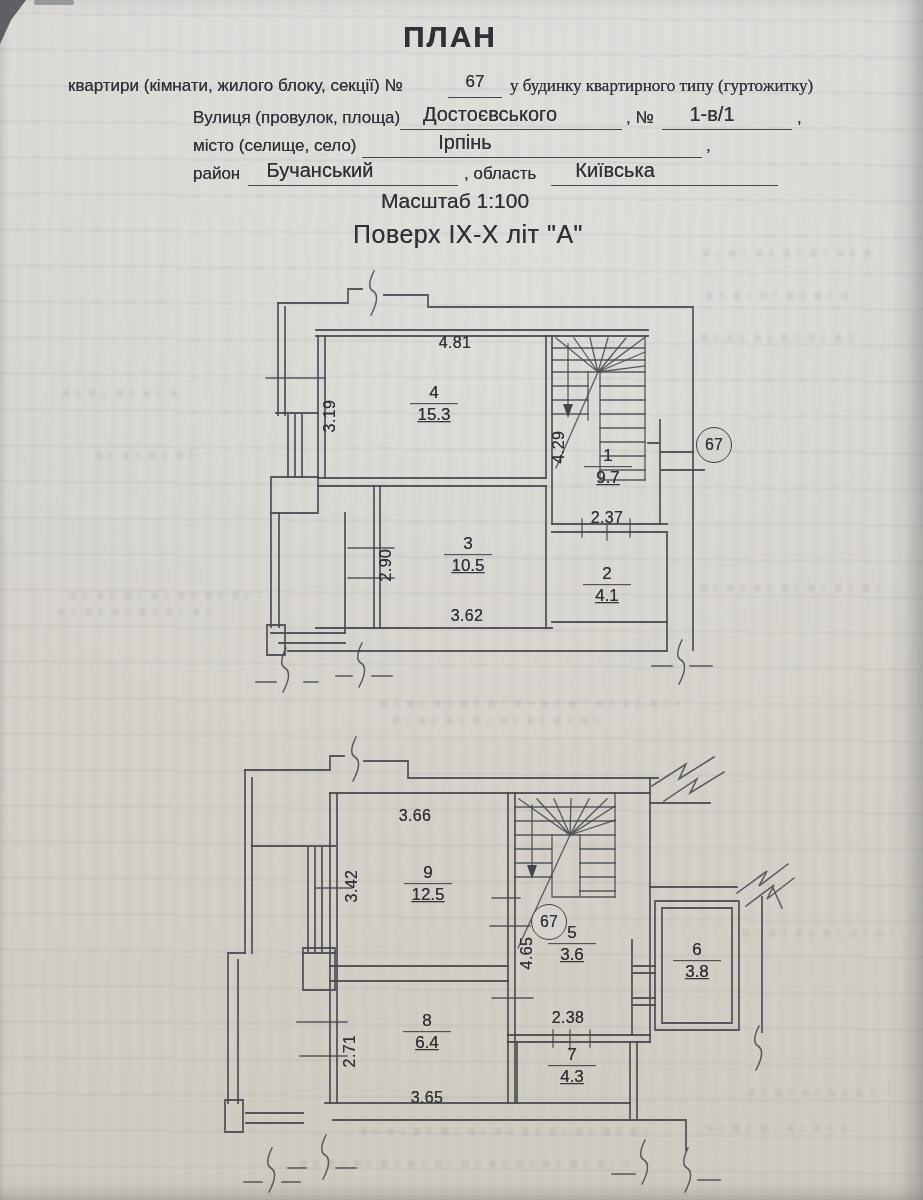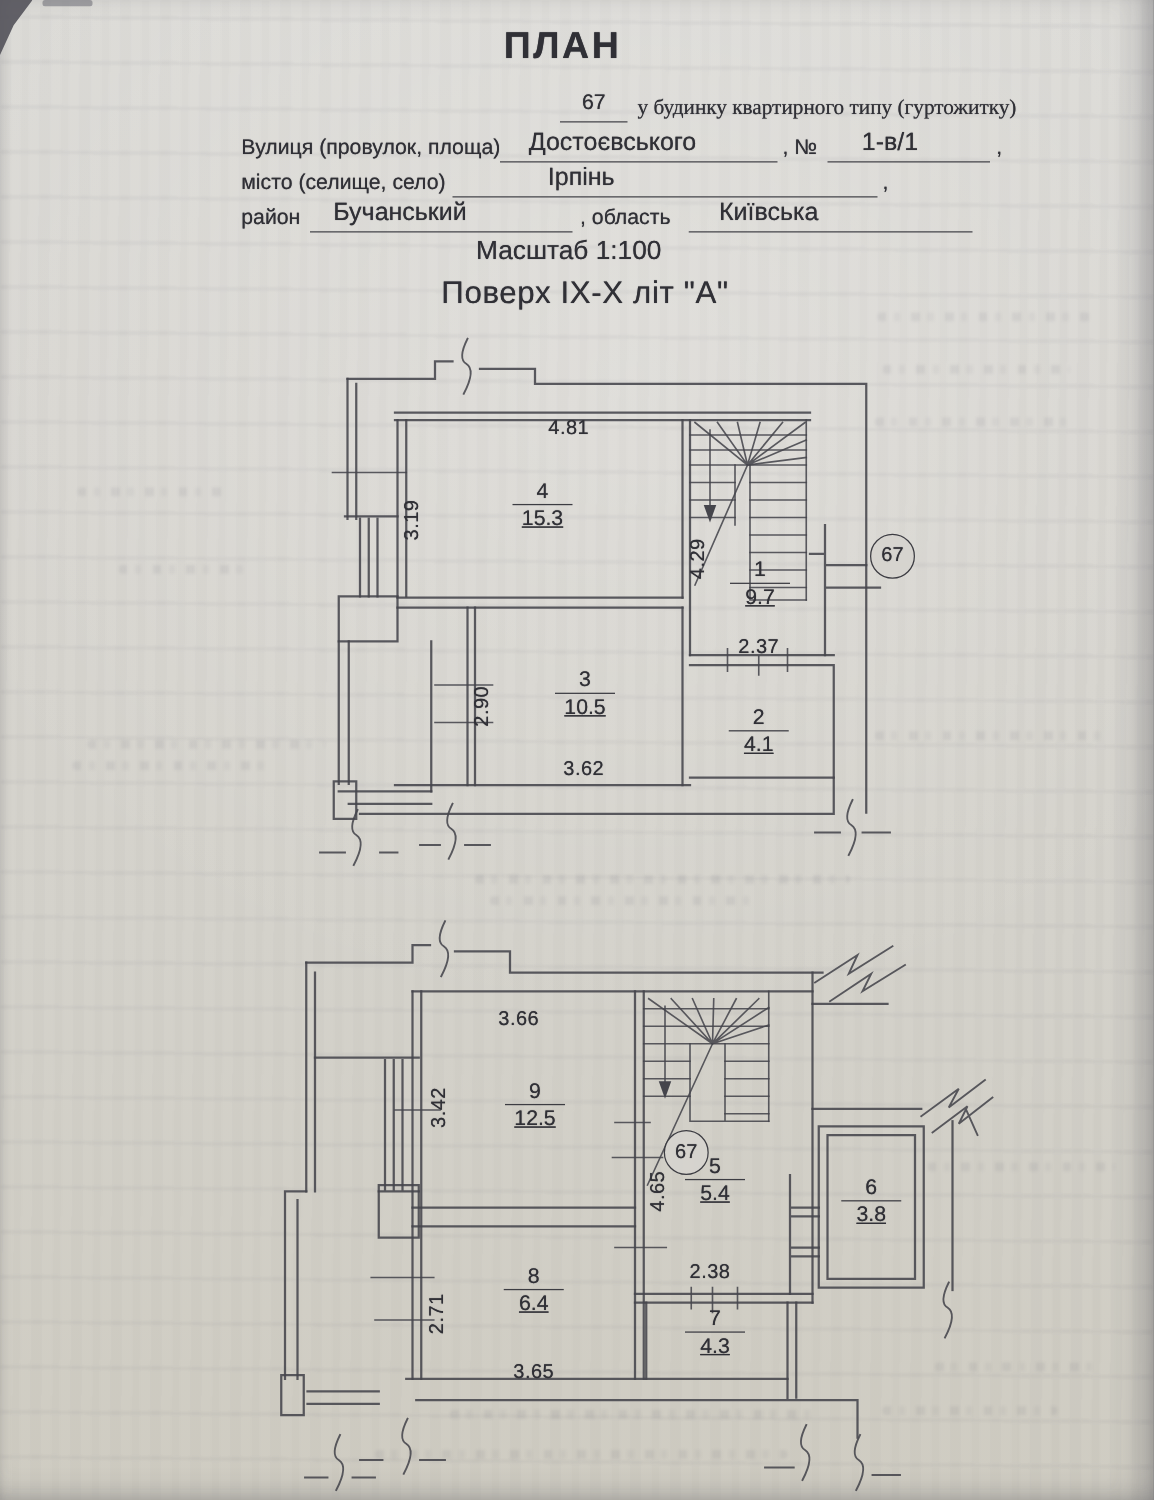"квартири (кімнати, жилого блоку, секції)" span.t { html: none -> <span>квартири (кімнати, жилого блоку, секції) №</span> }
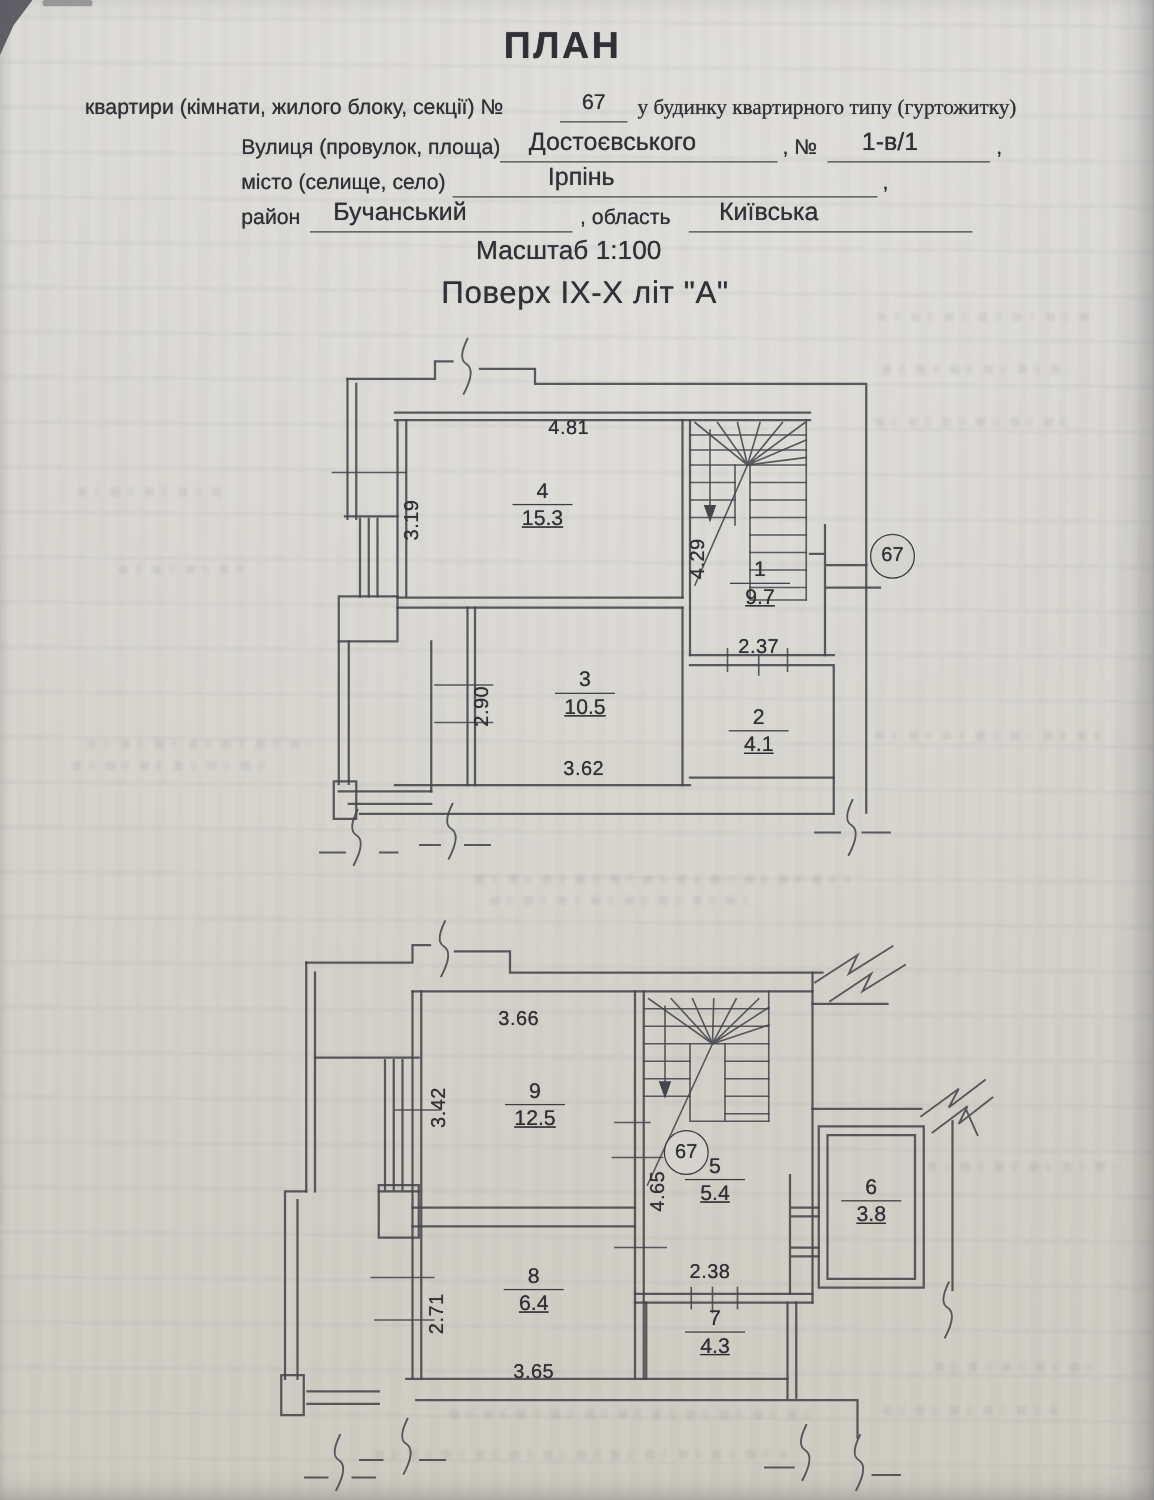"5.4" span.a { text: 5.4 -> 3.6 }
